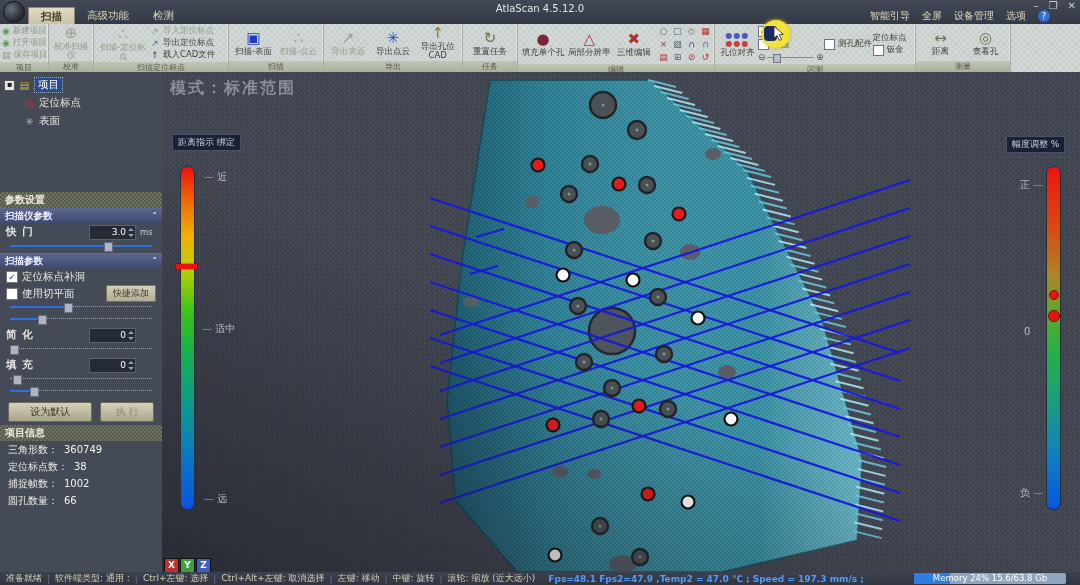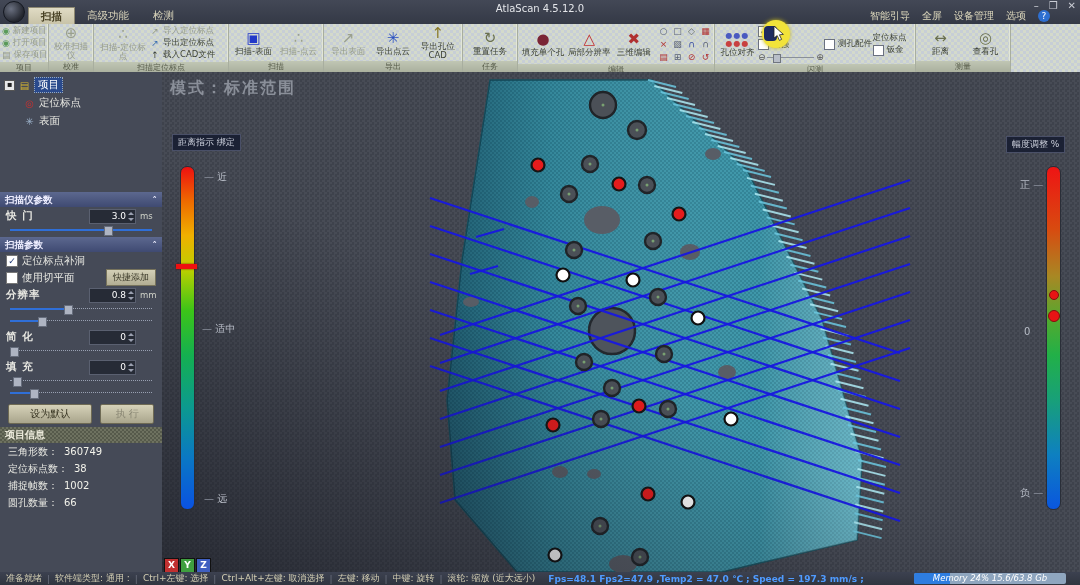"参数设置" div.shead { html: none -> <div>参数设置</div> }
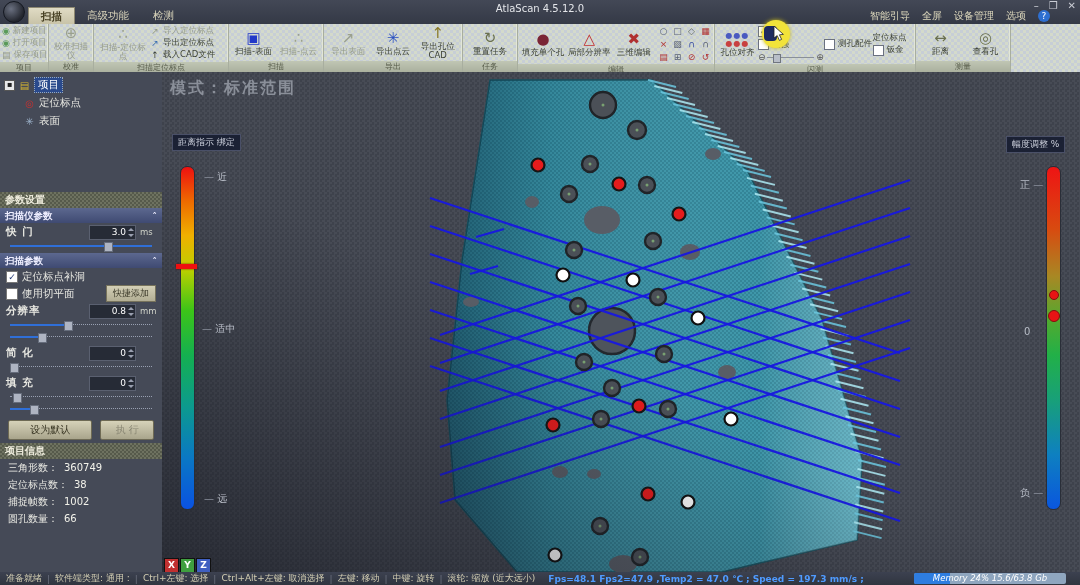"分辨率" div.prow { html: <div> <span>分辨率</span> <span><span>0.8</span><i></i><i></i></span> <span>mm</span> </div> -> none }
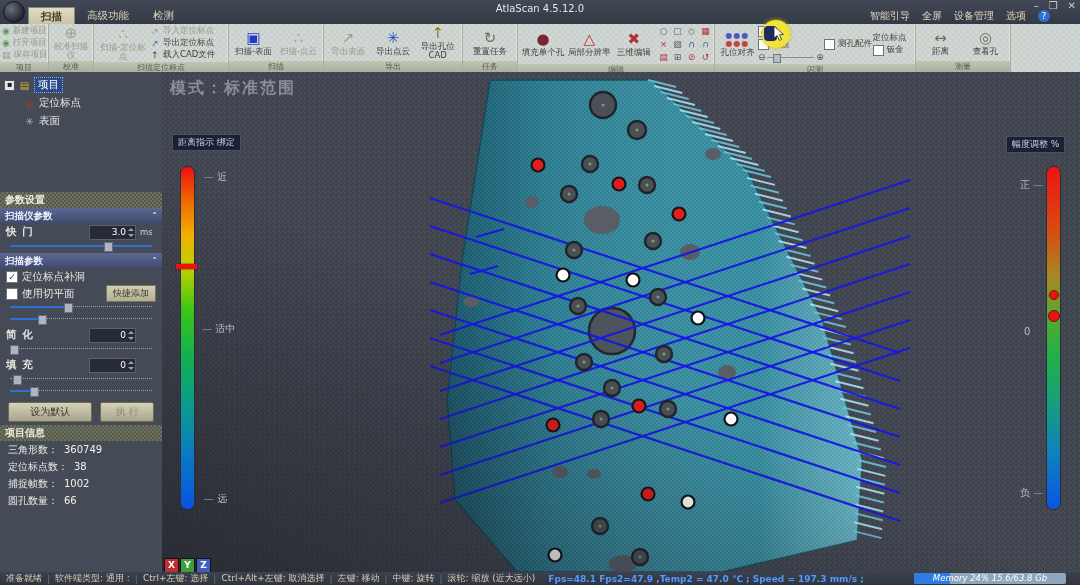"Memory 24% 15.6/63.8 Gb" .mem { font-style: italic -> none }
